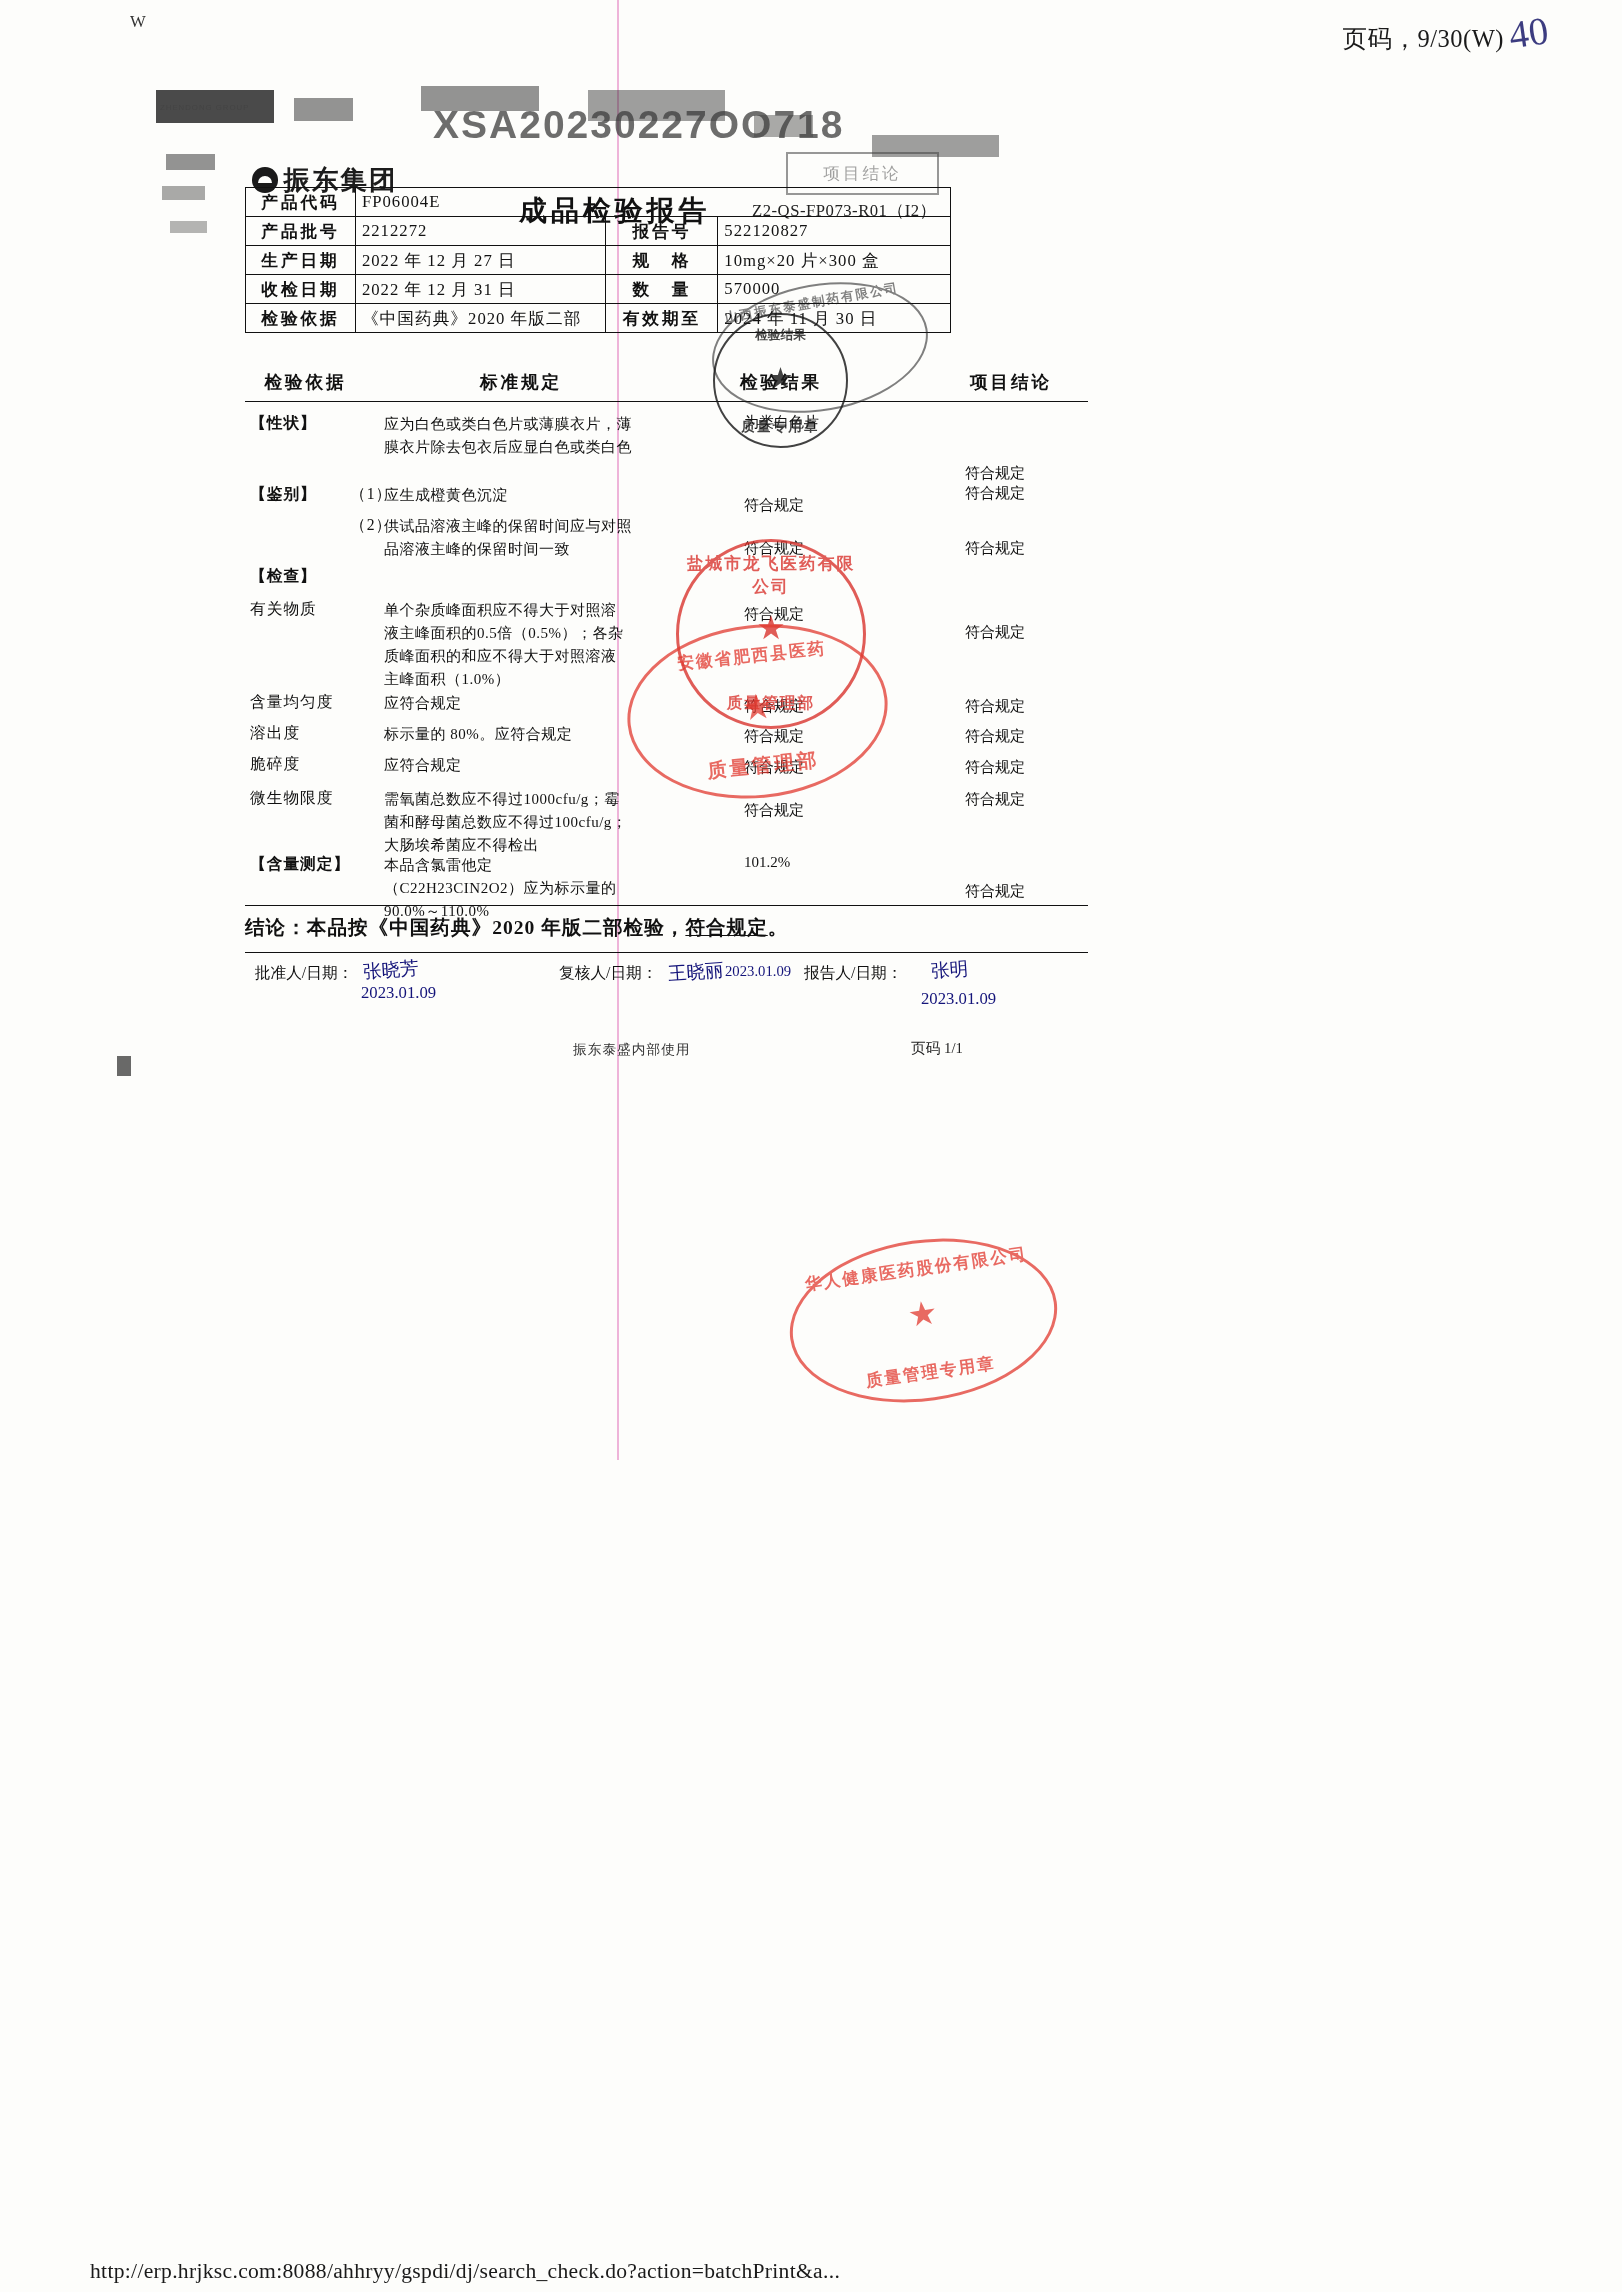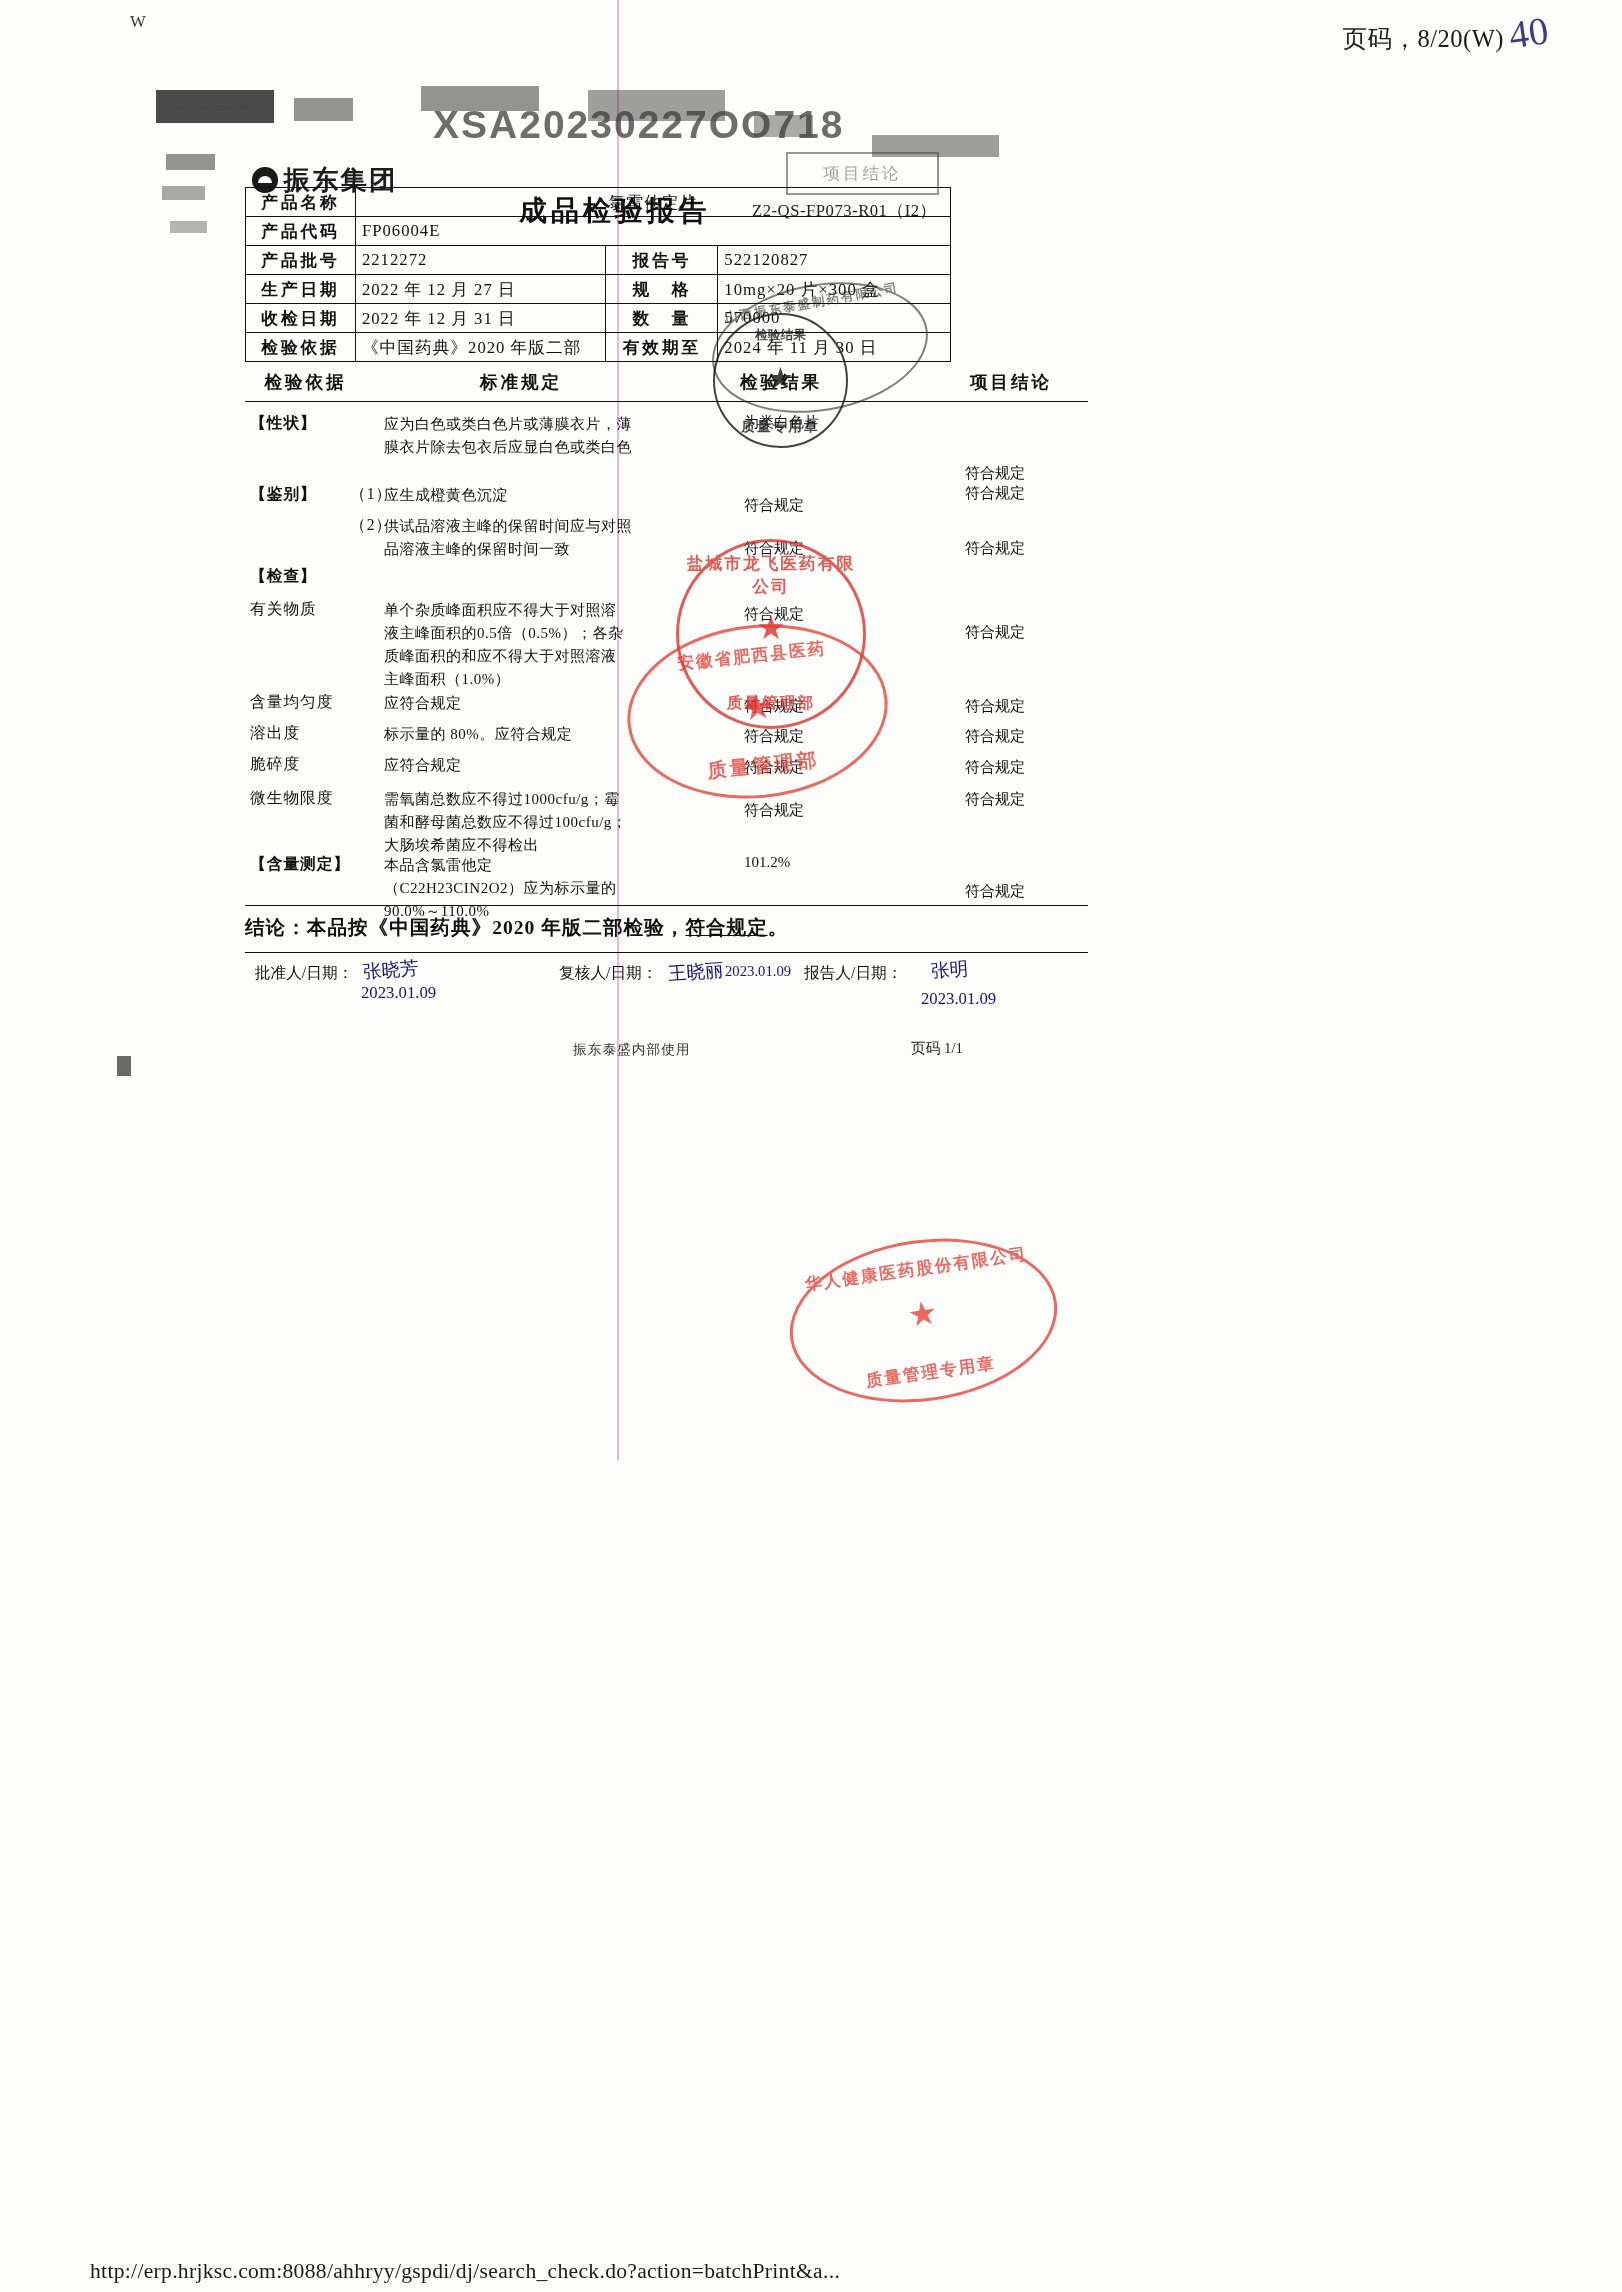"页码，8/20(W)" div.page-header-right { text: 8/20 -> 9/30 }
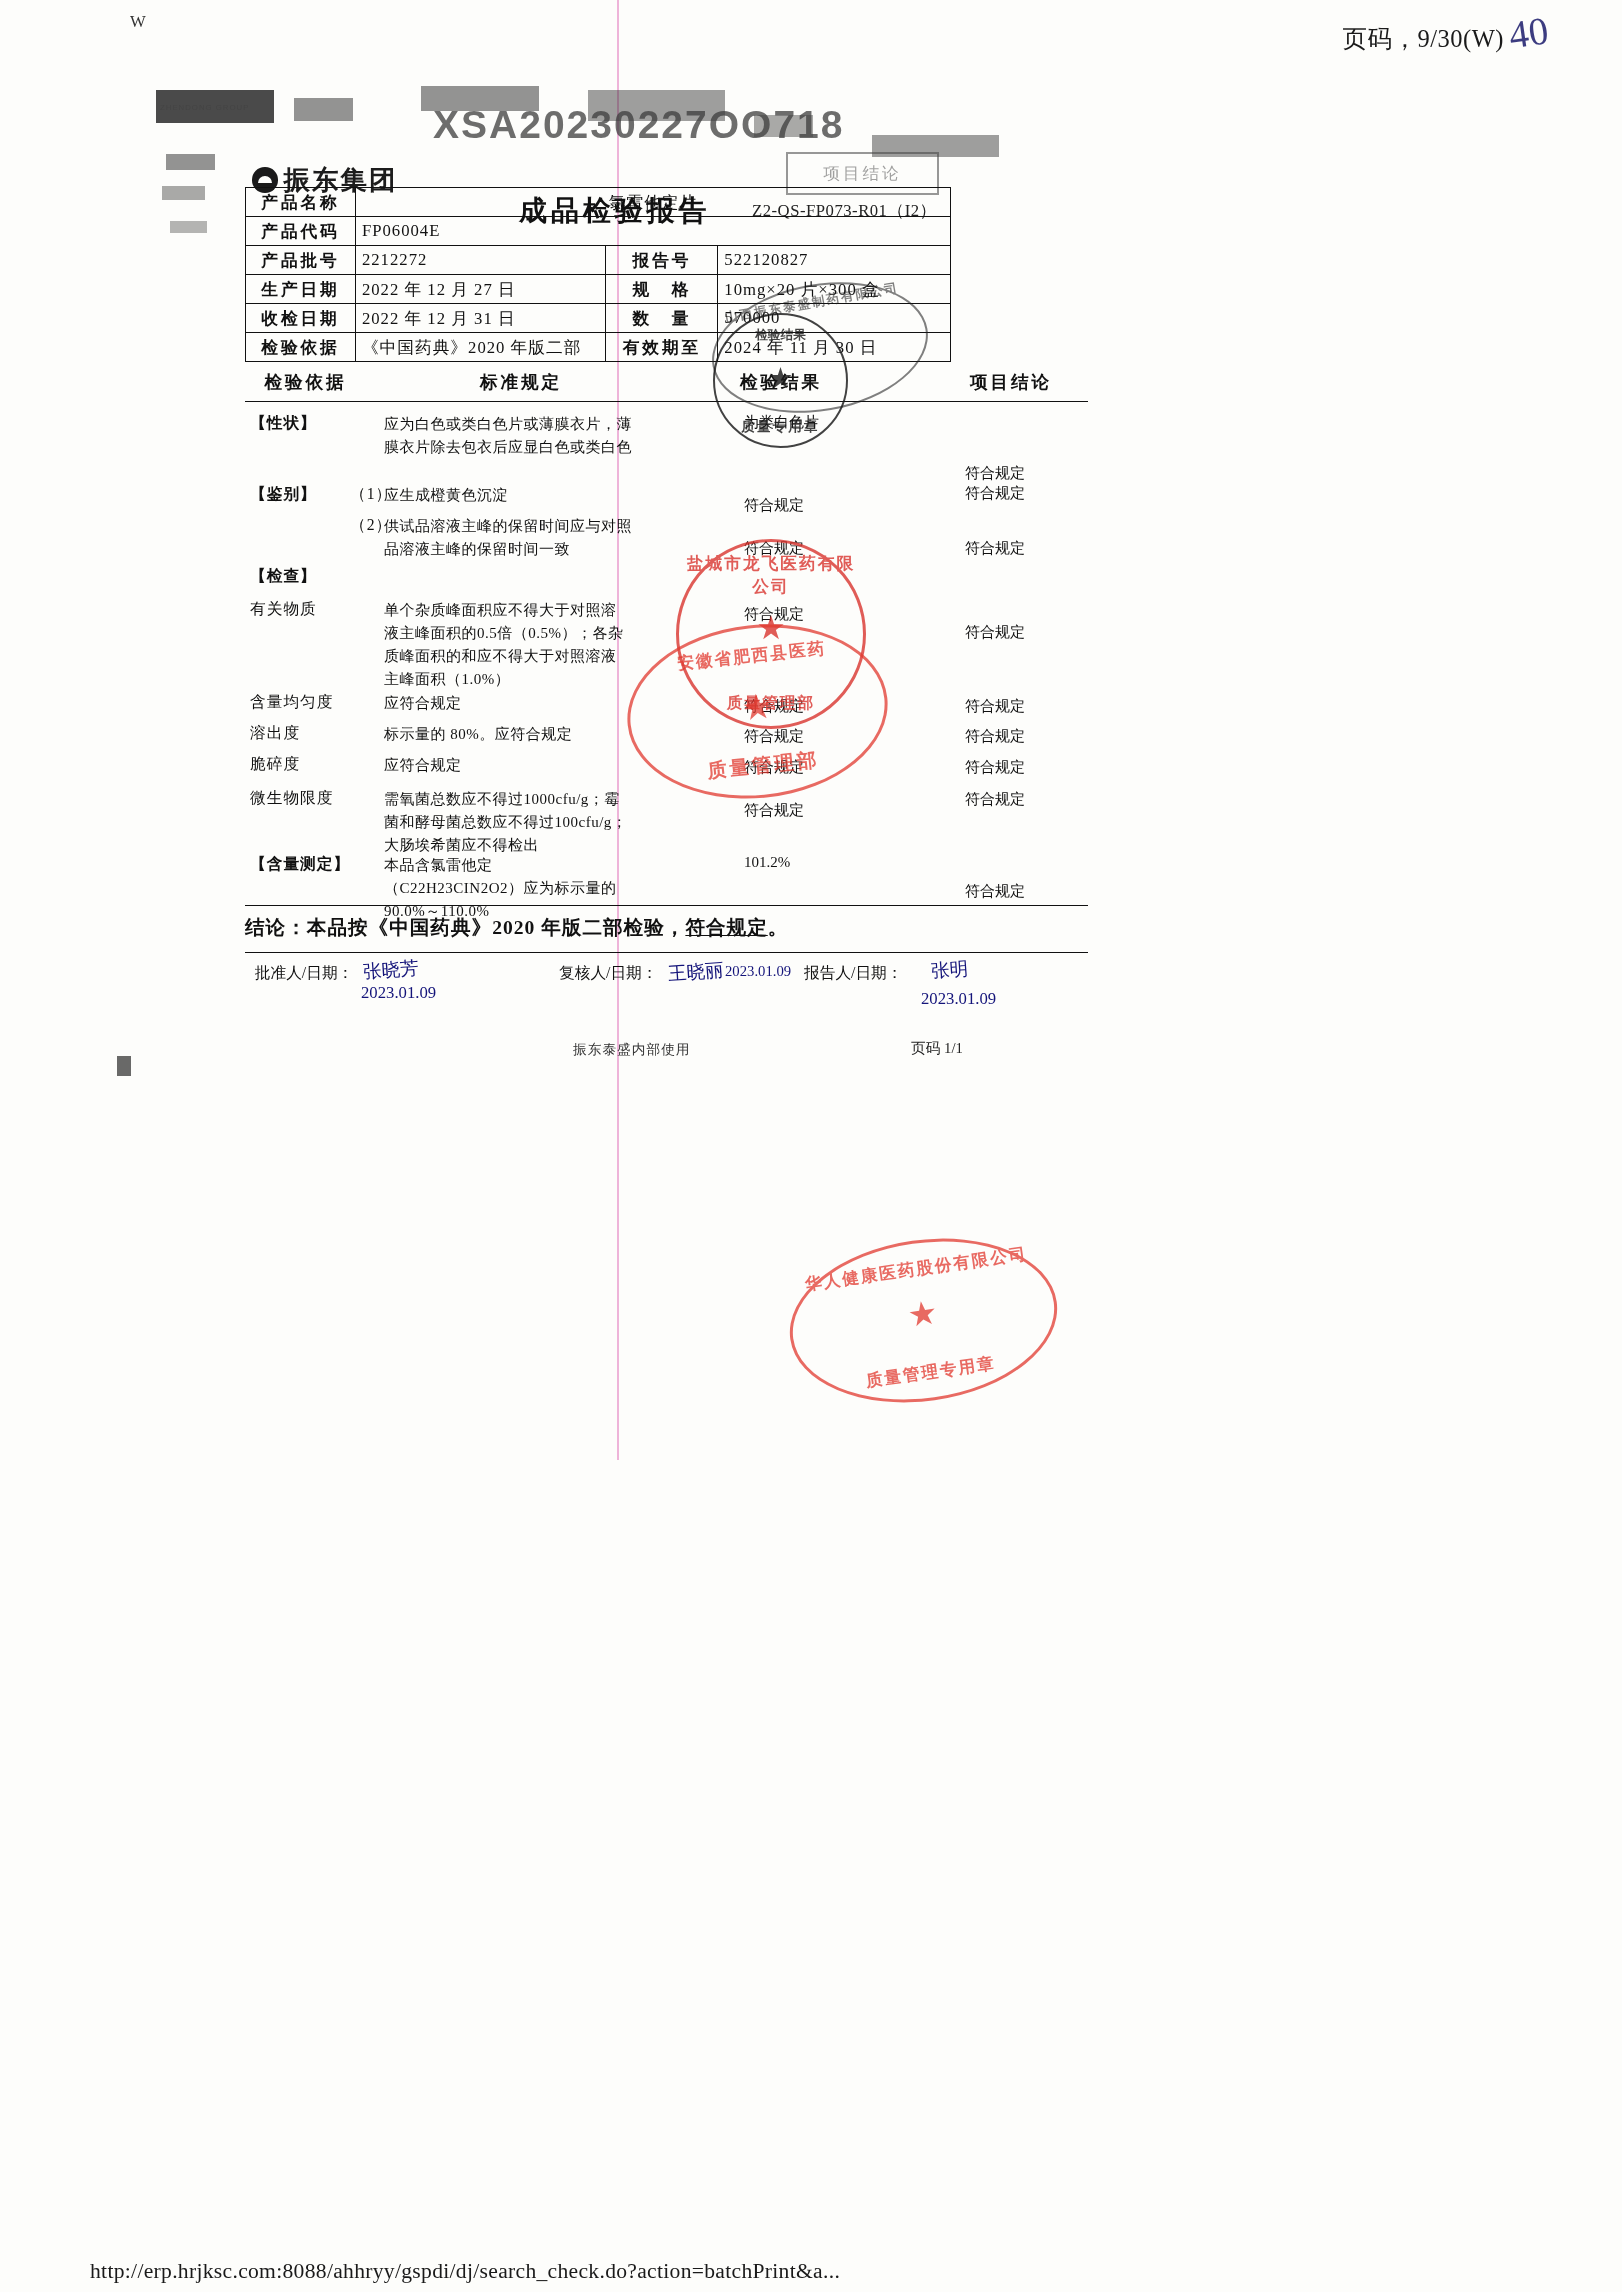"产品名称" tr { html: <tr> <td>产品名称</td> <td>氯雷他定片</td> </tr> -> none }
